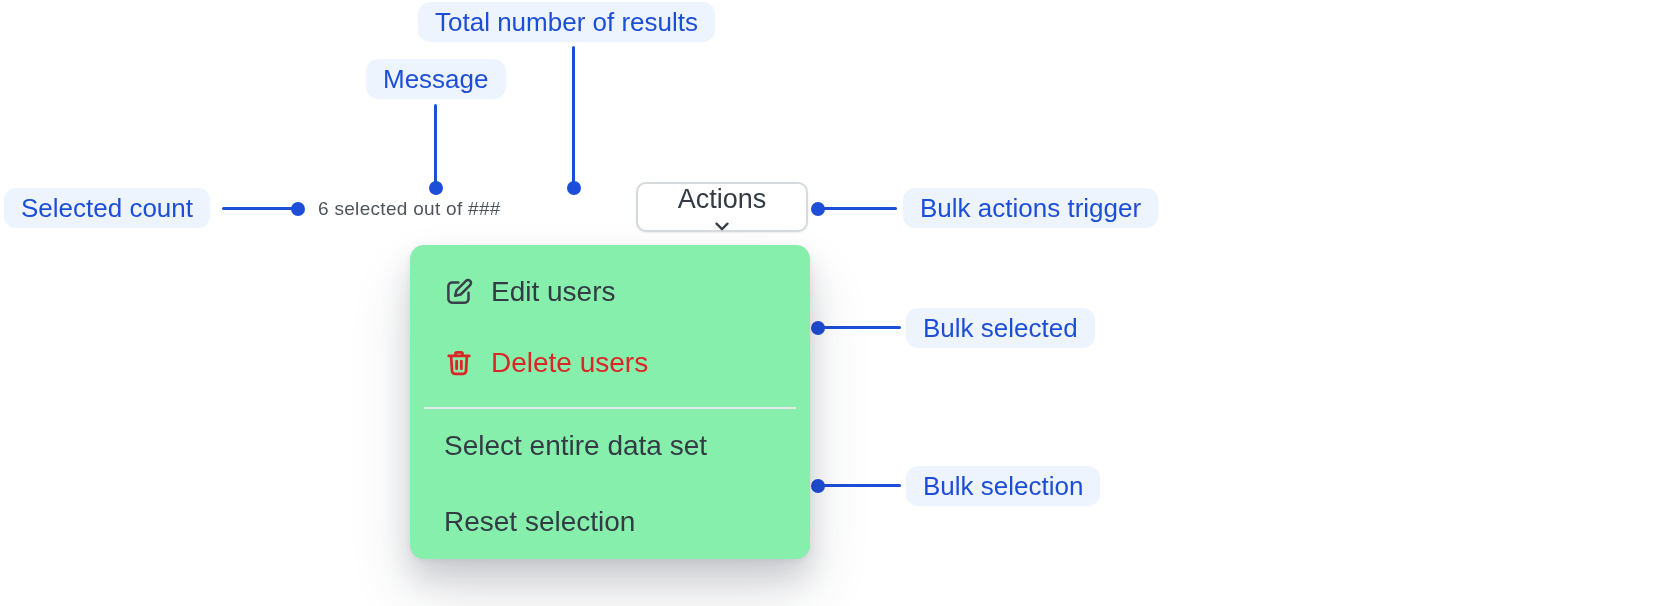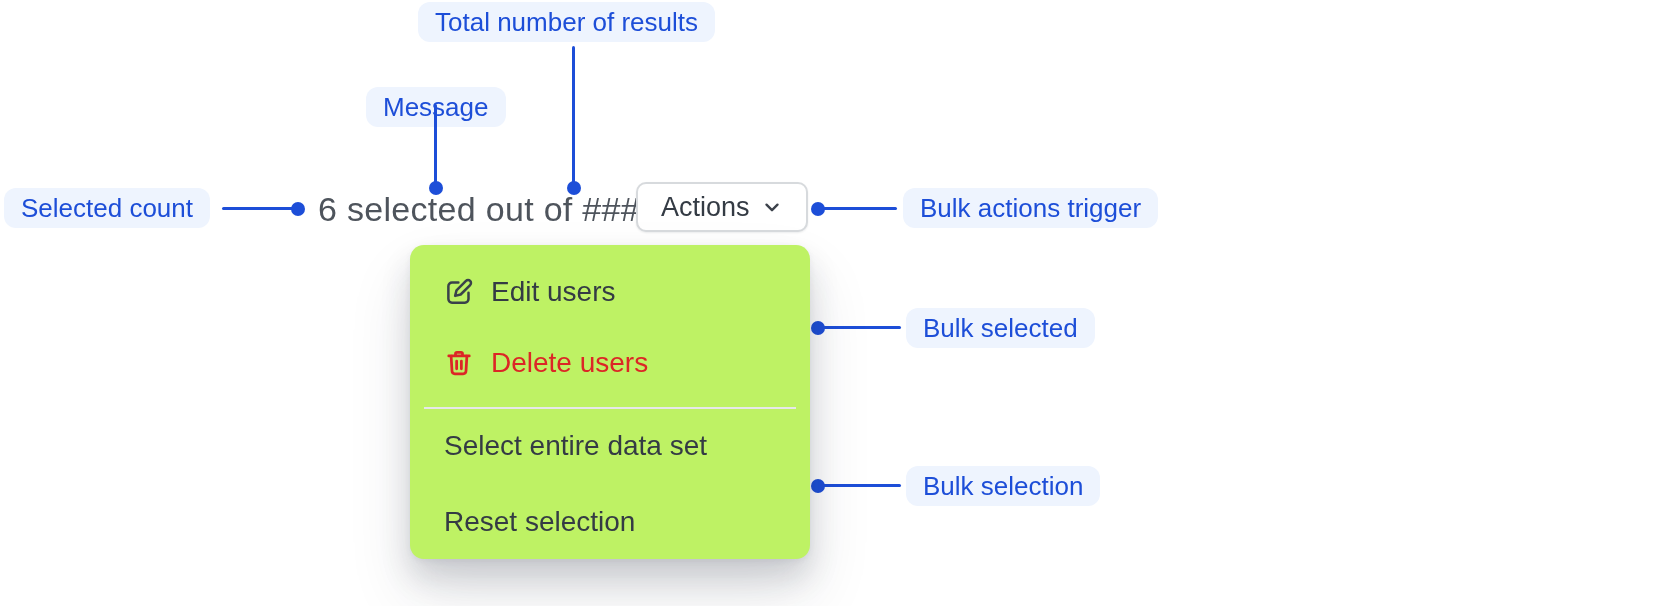"Message" div.callout { margin-top: 28px -> none }
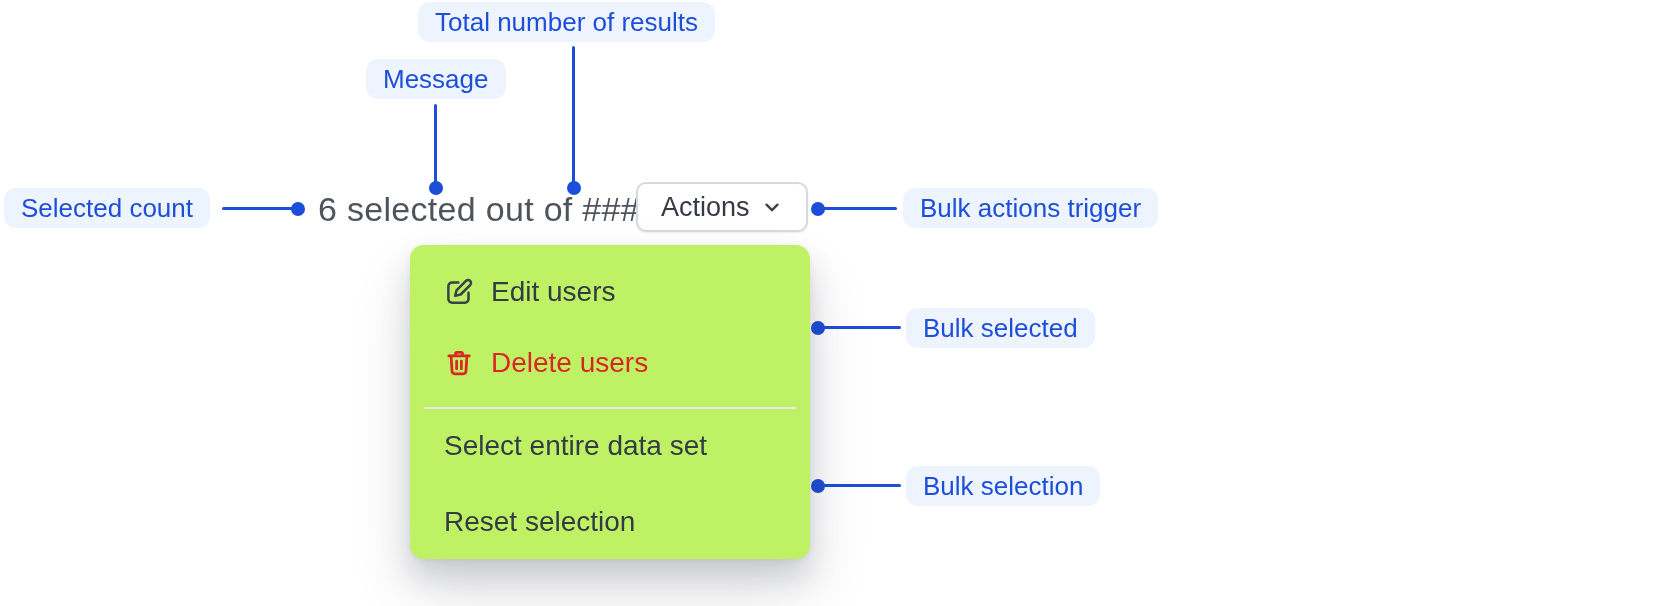"6 selected out of ###" .selection-message { font-size: 34px -> 19px }
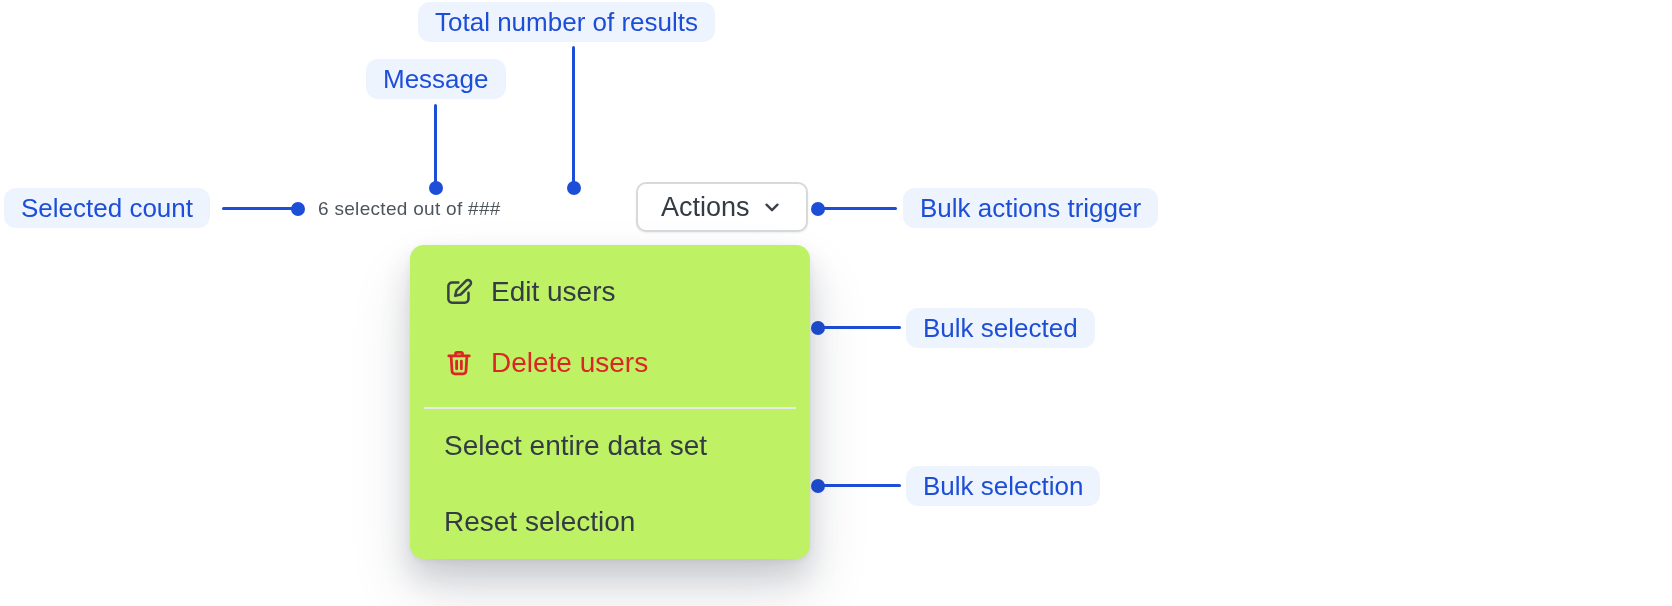"Actions" .actions-button { flex-direction: none -> column }
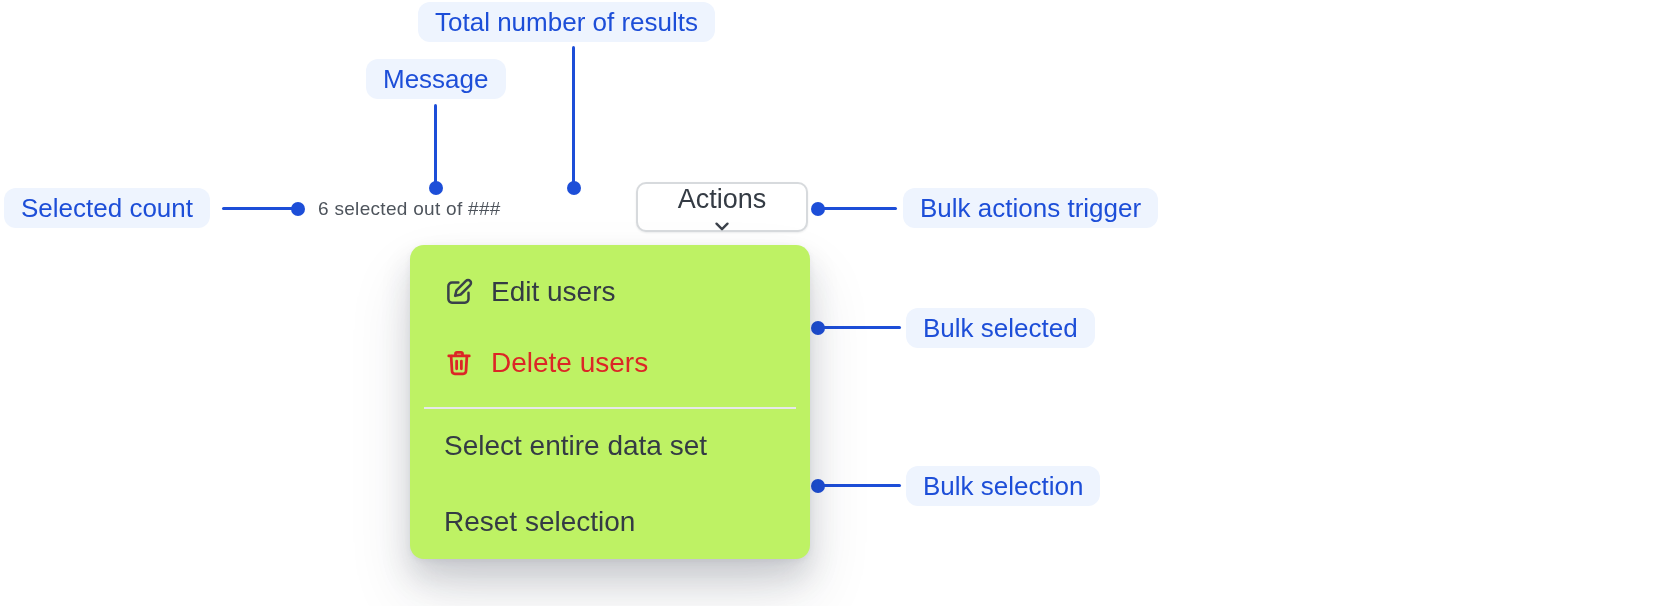"Edit users" .menu { background: #bef264 -> #86efac }
